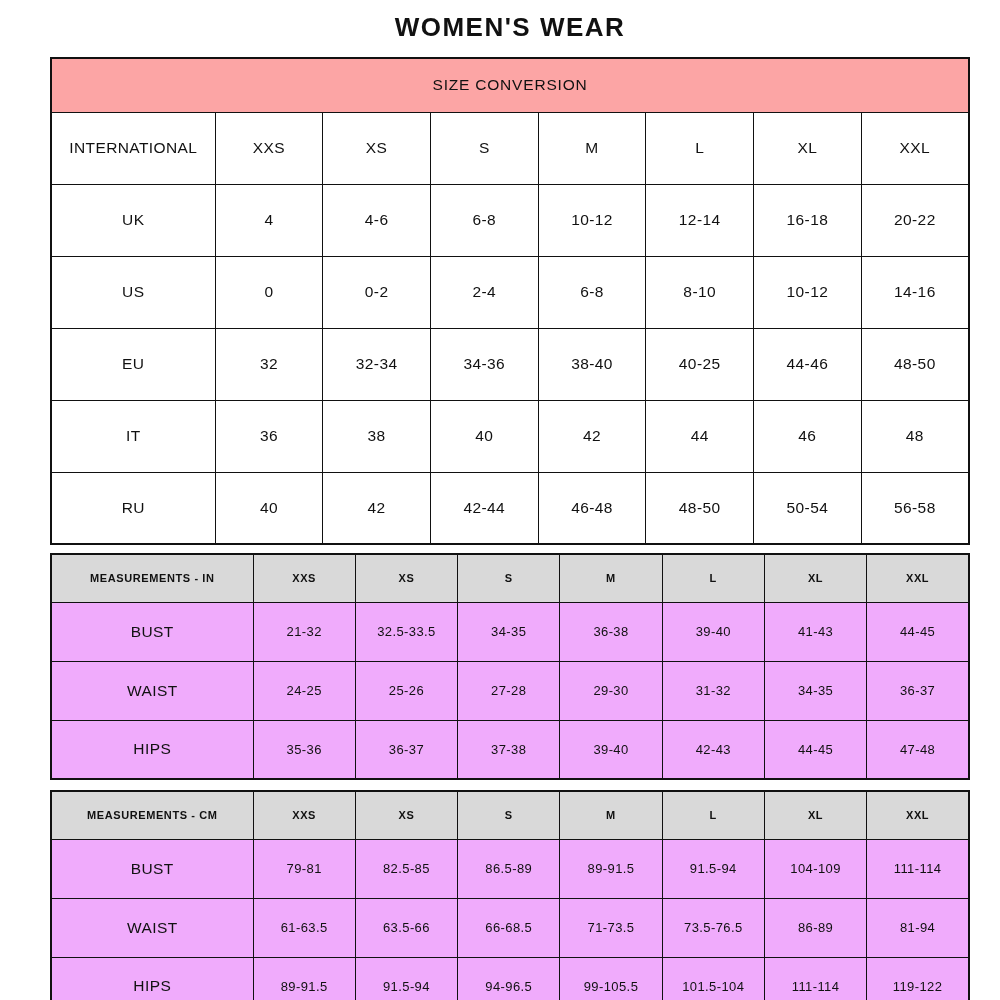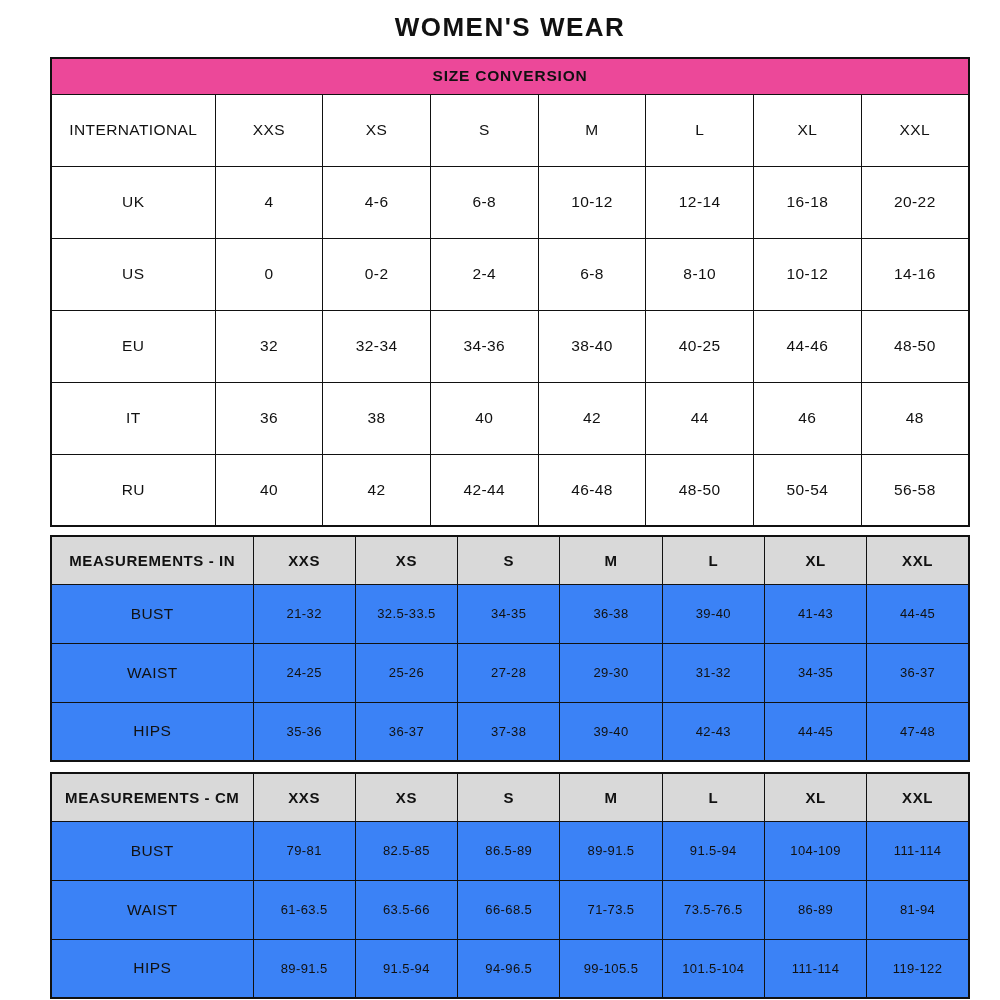"SIZE CONVERSION" .tbl-conv .banner { background: #ec4899 -> #fca5a5; font-weight: bold -> normal; height: 36px -> 54px }
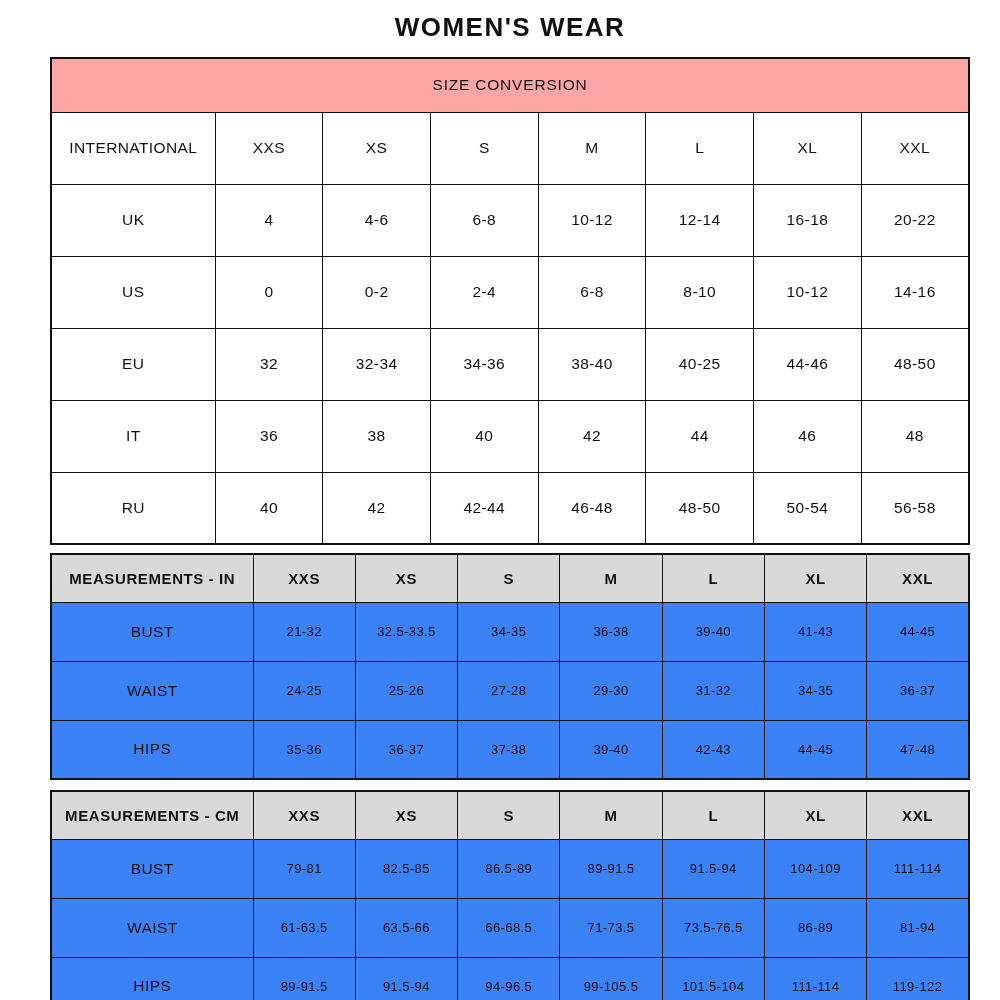"MEASUREMENTS - IN" .tbl-meas thead th { font-size: 15px -> 11px }
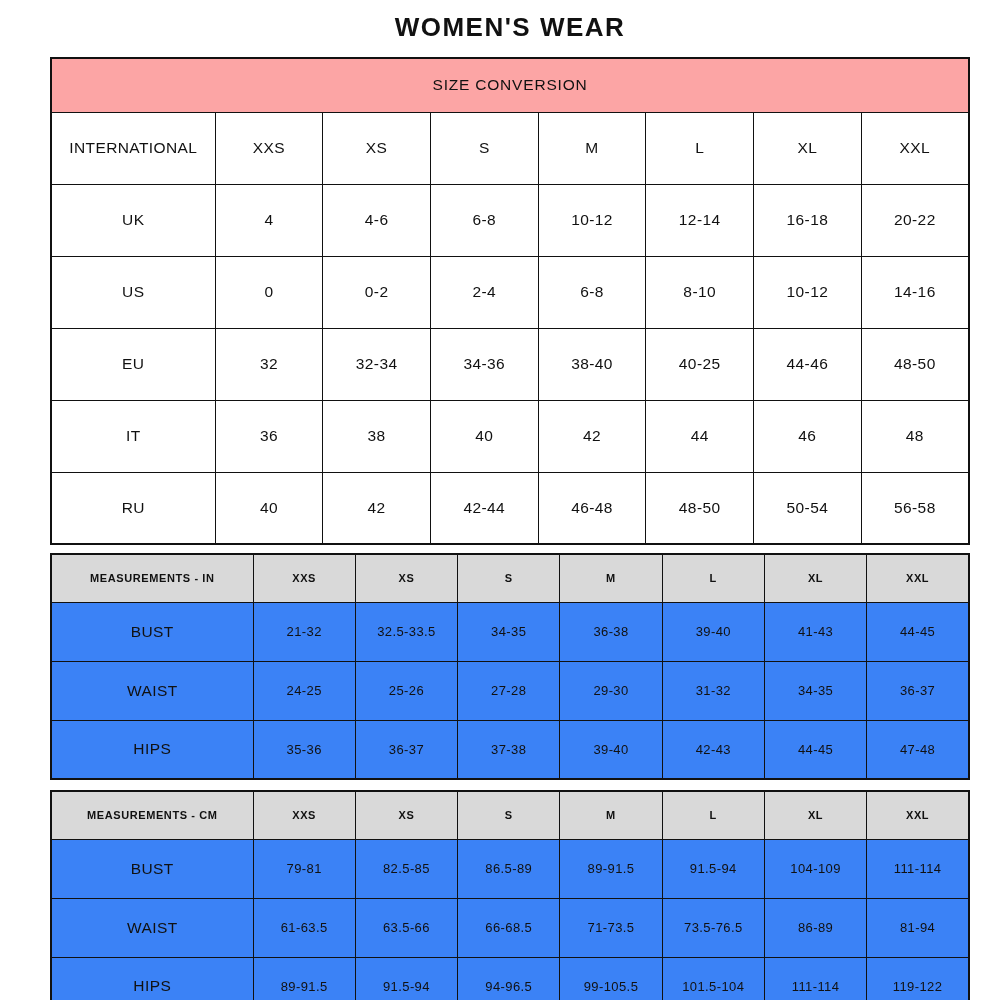"BUST" .tbl-meas tbody td { background: #3b82f6 -> #f0abfc }
